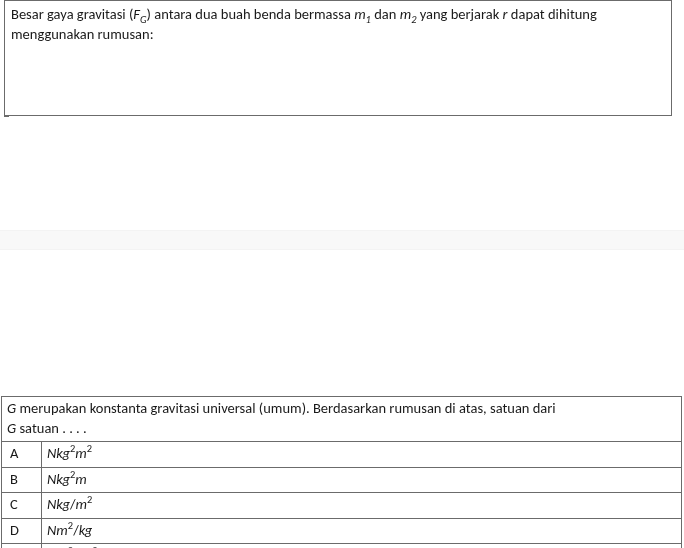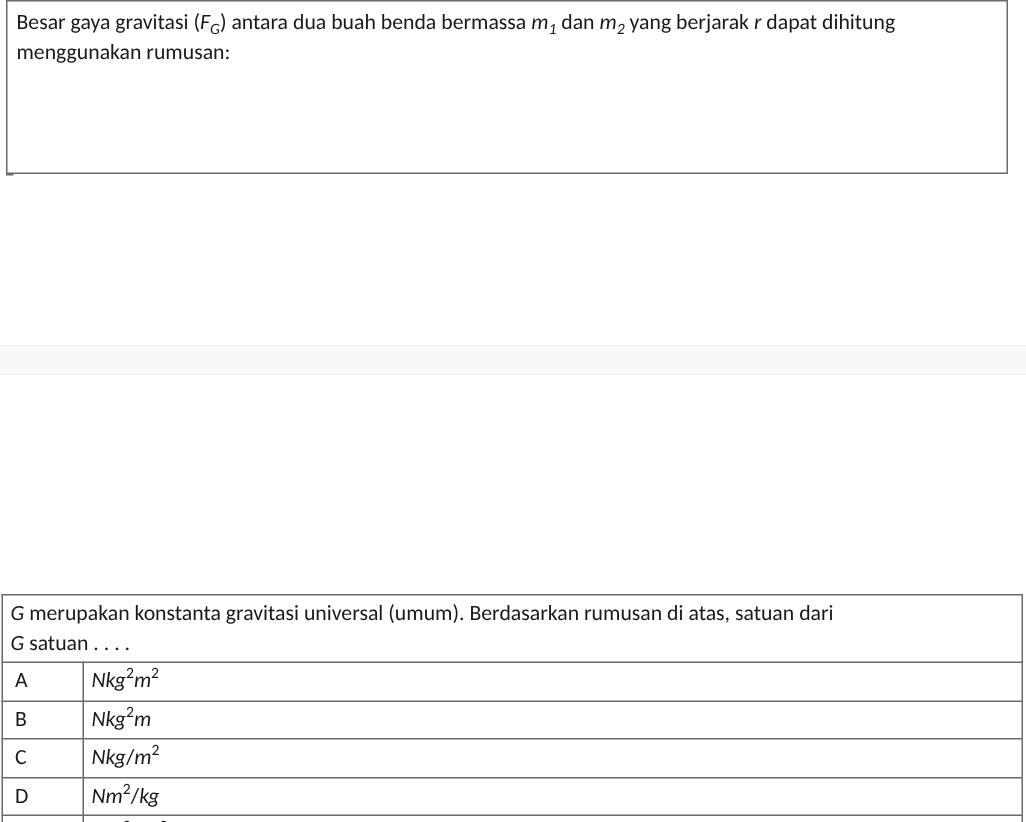"G merupakan konstanta gravitasi" .ans-table td { padding: 2px 19px 3px 5px -> 2px 5px 3px 5px }
